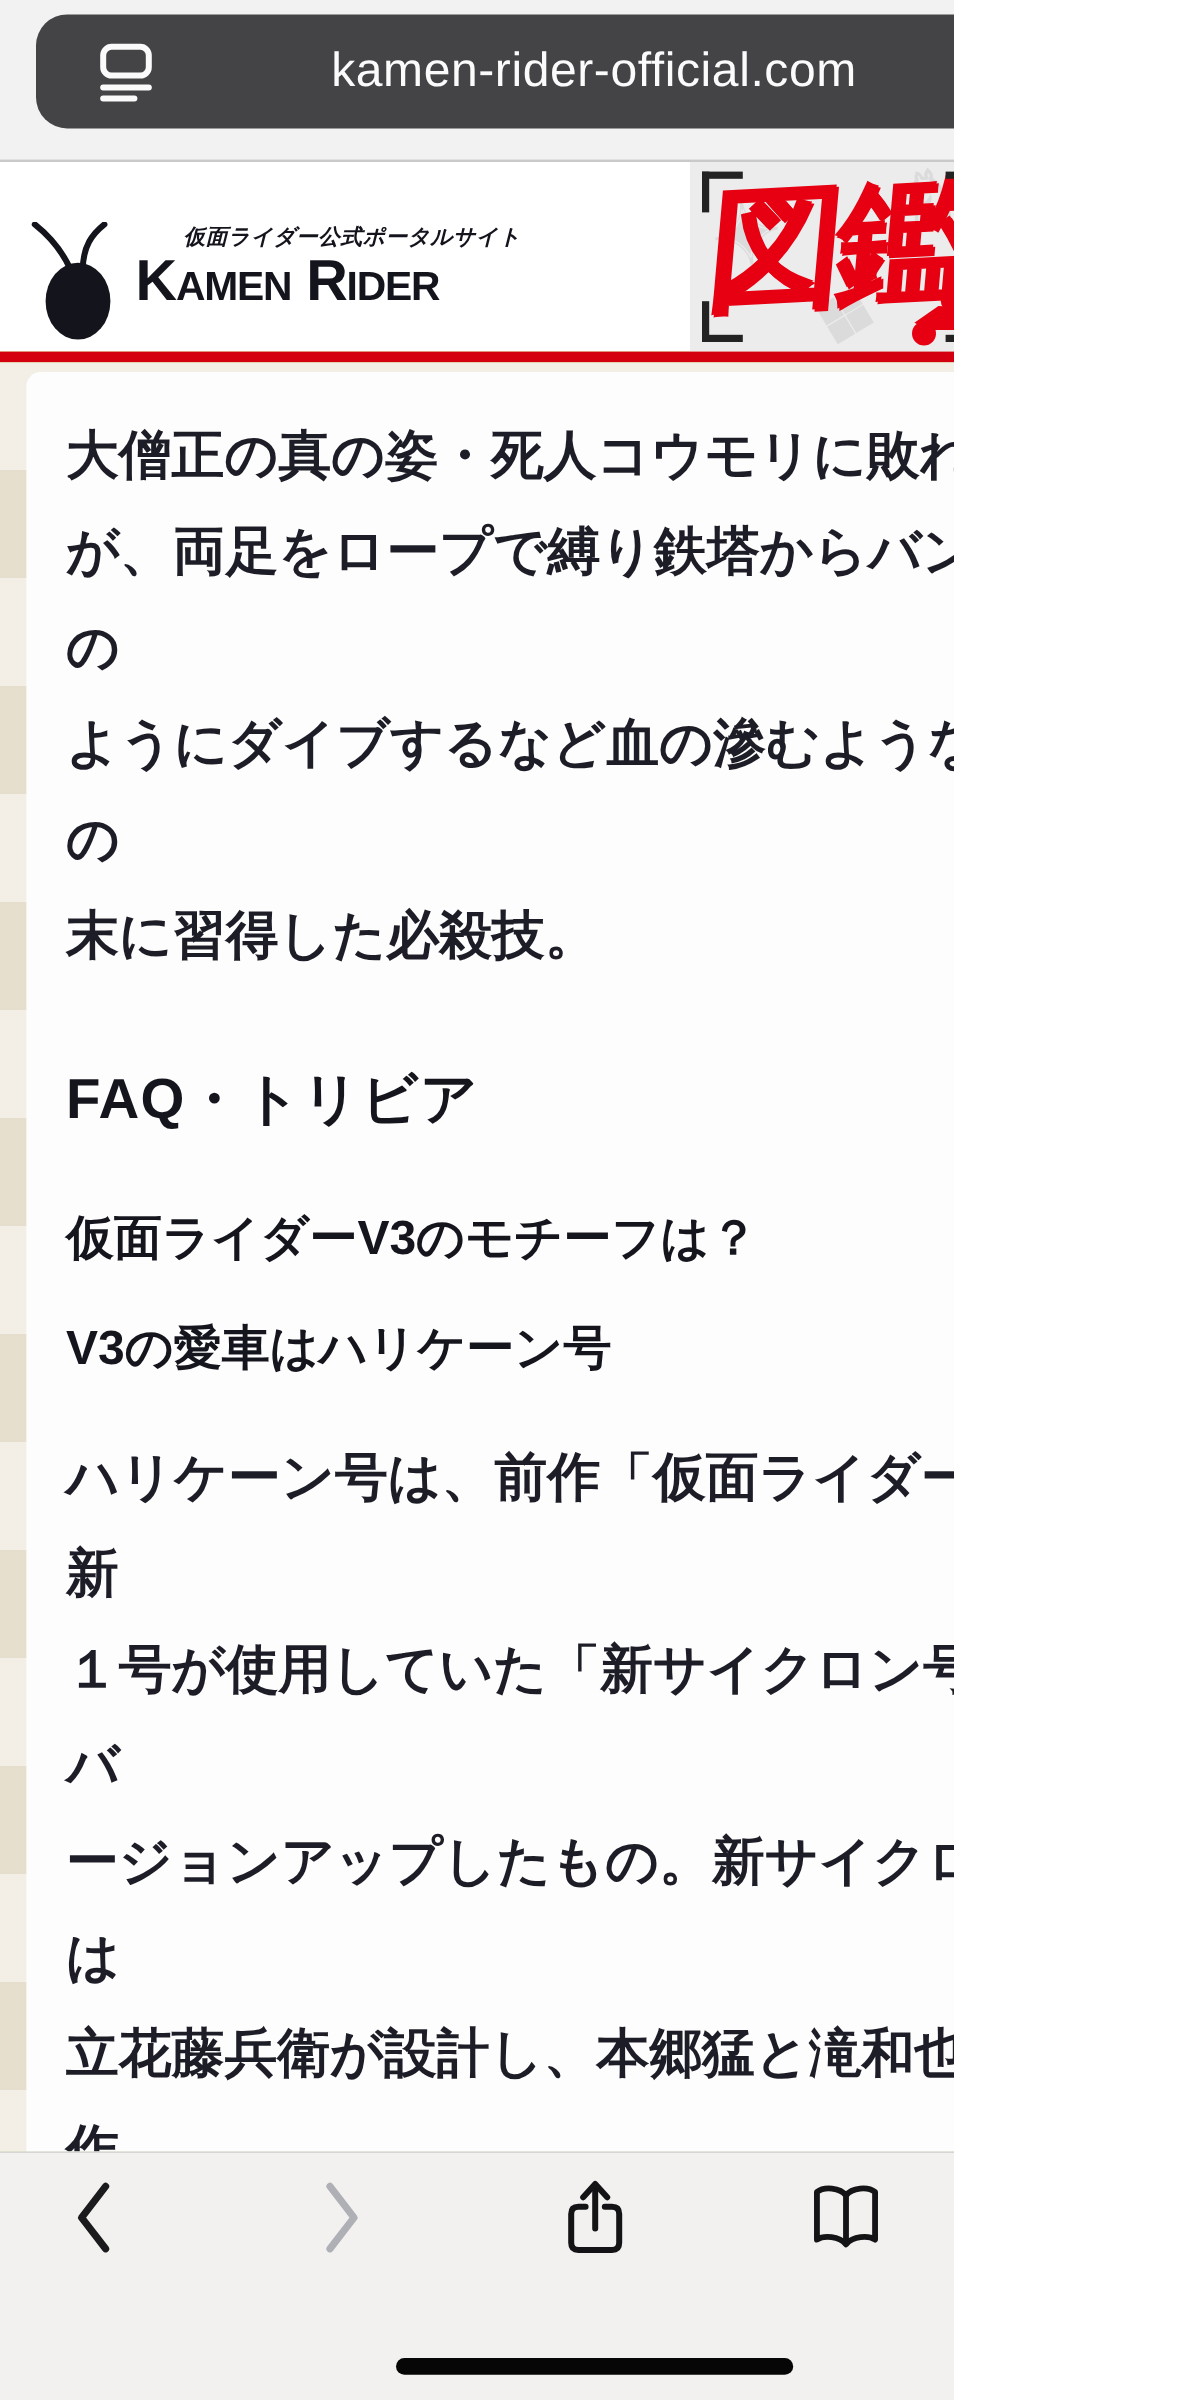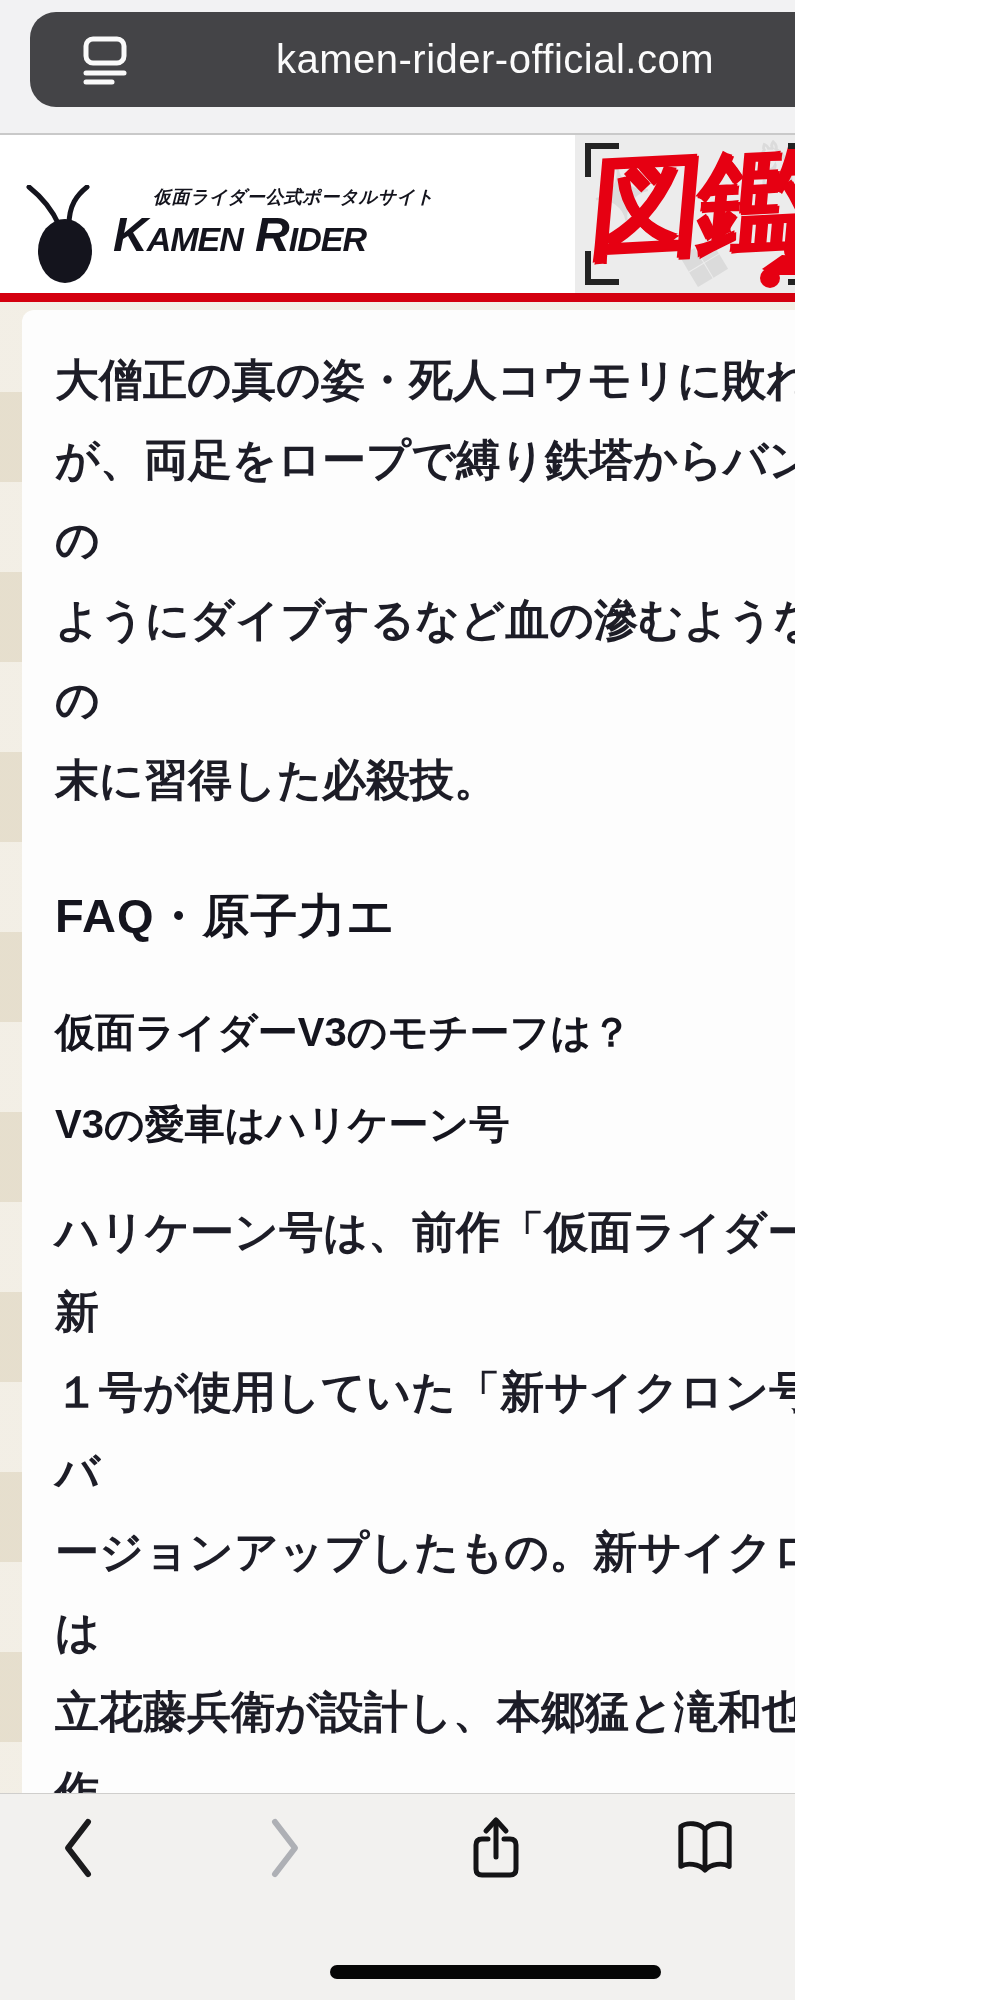"Kamen Rider" .brand-row { font-style: italic -> none }
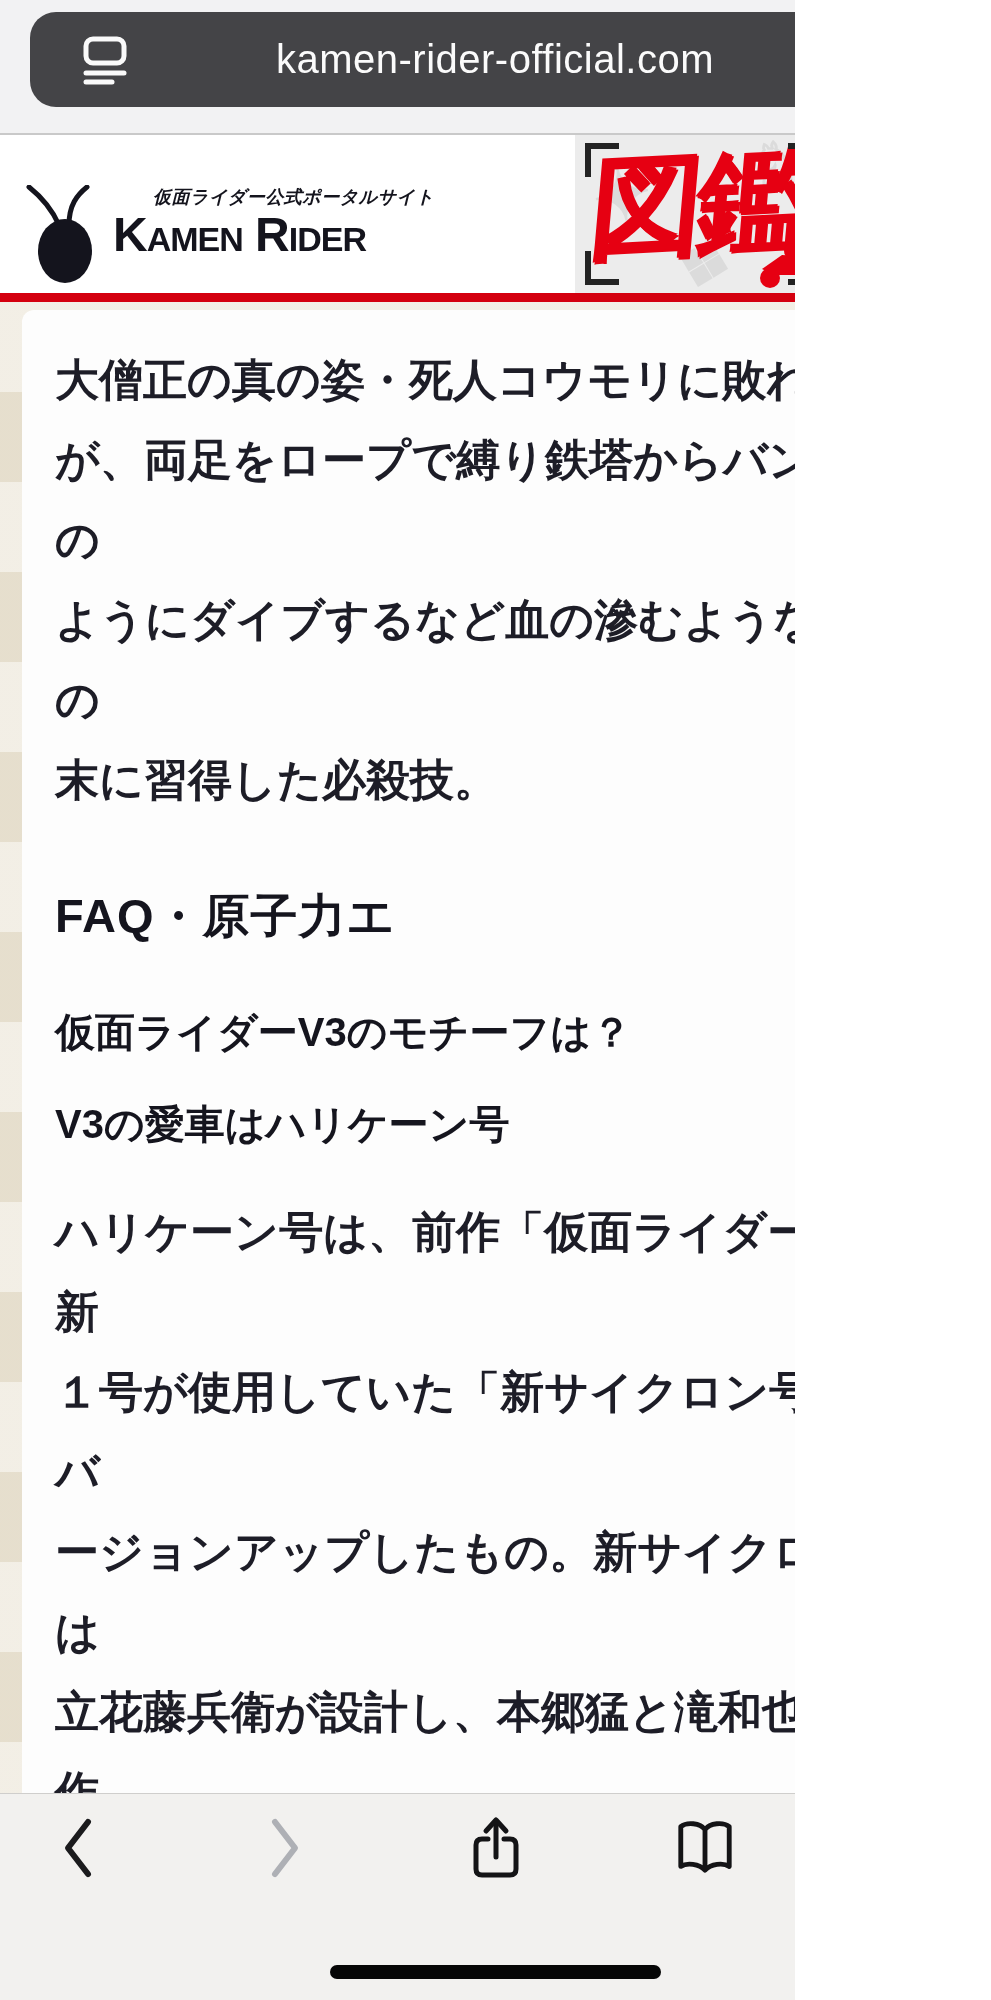"FAQ・原子力エ" h2.faq-h { text: 原子力エ -> トリビア }
